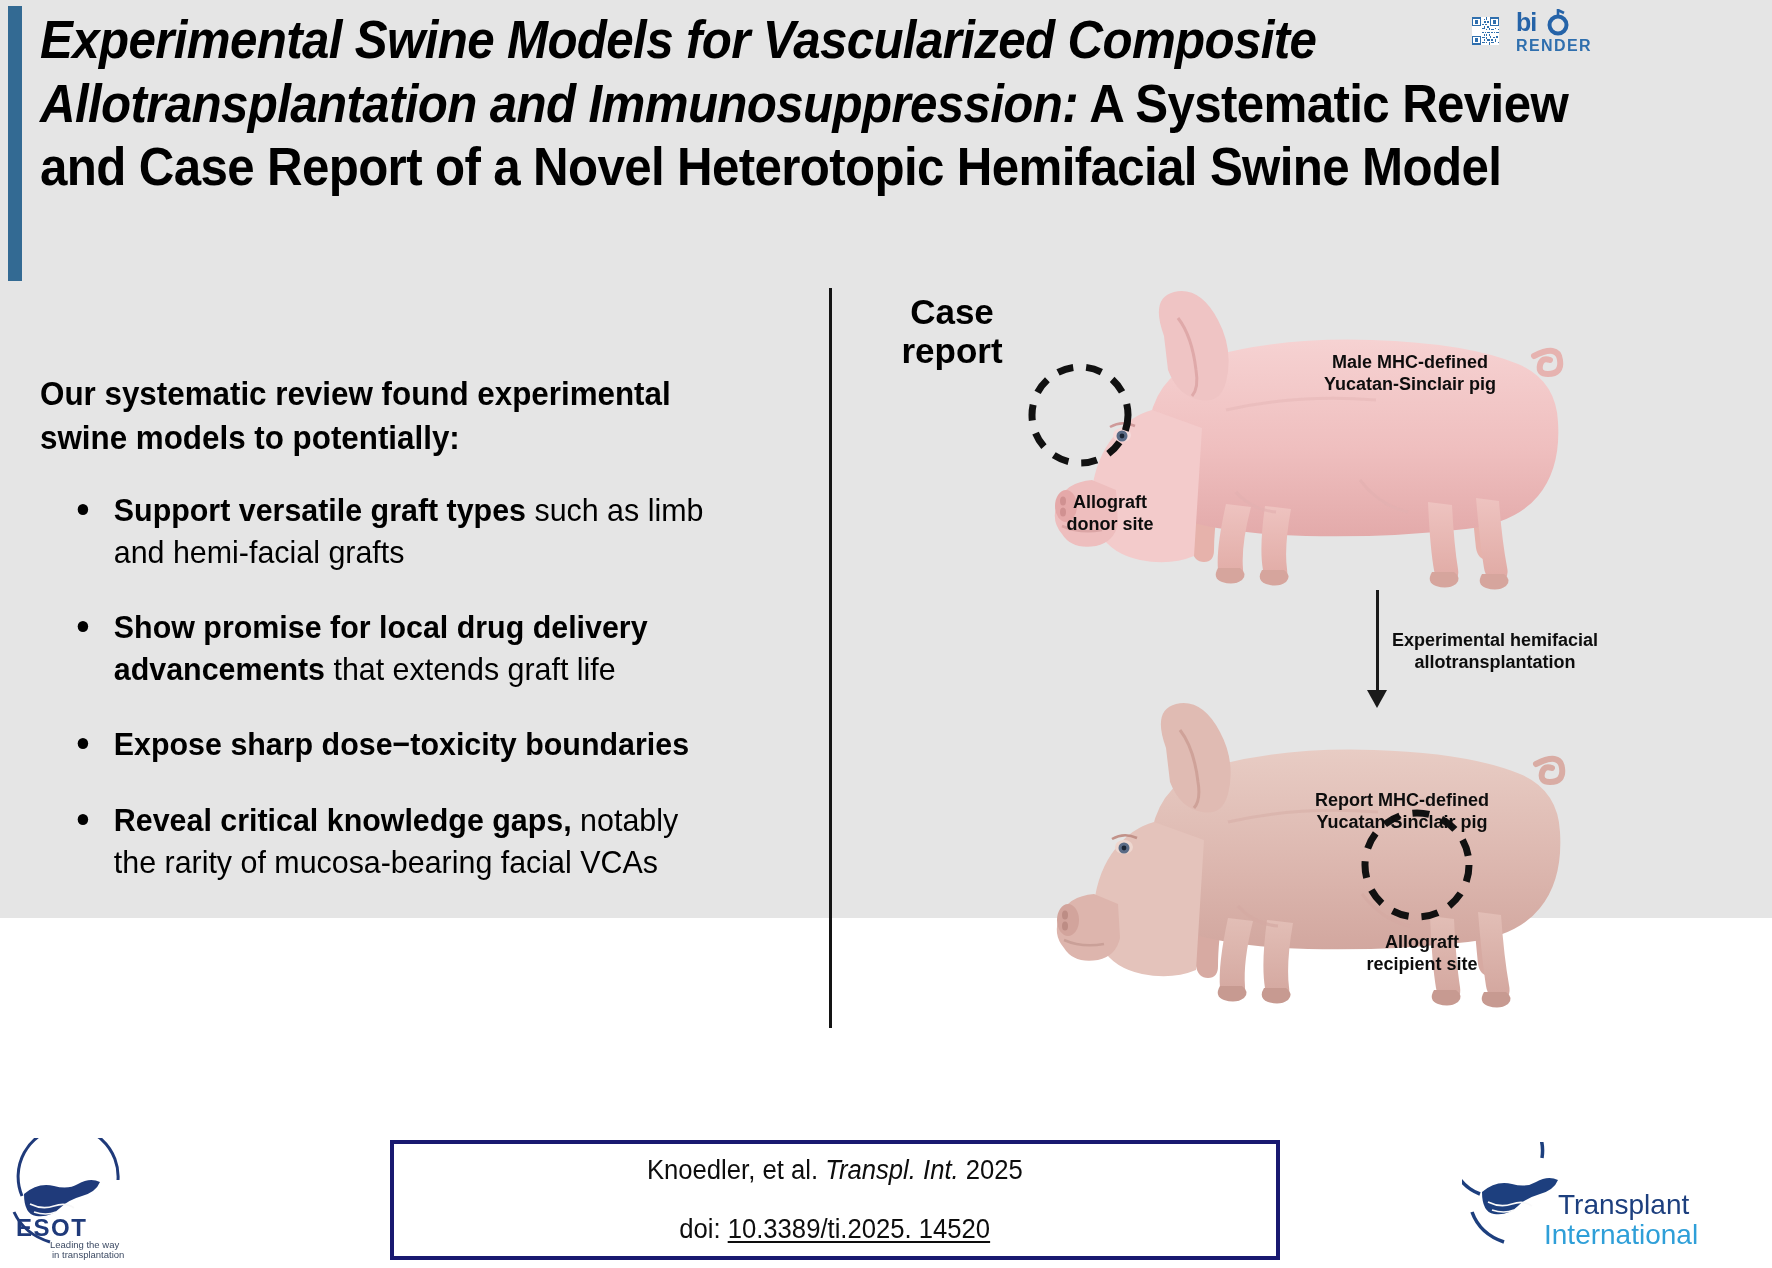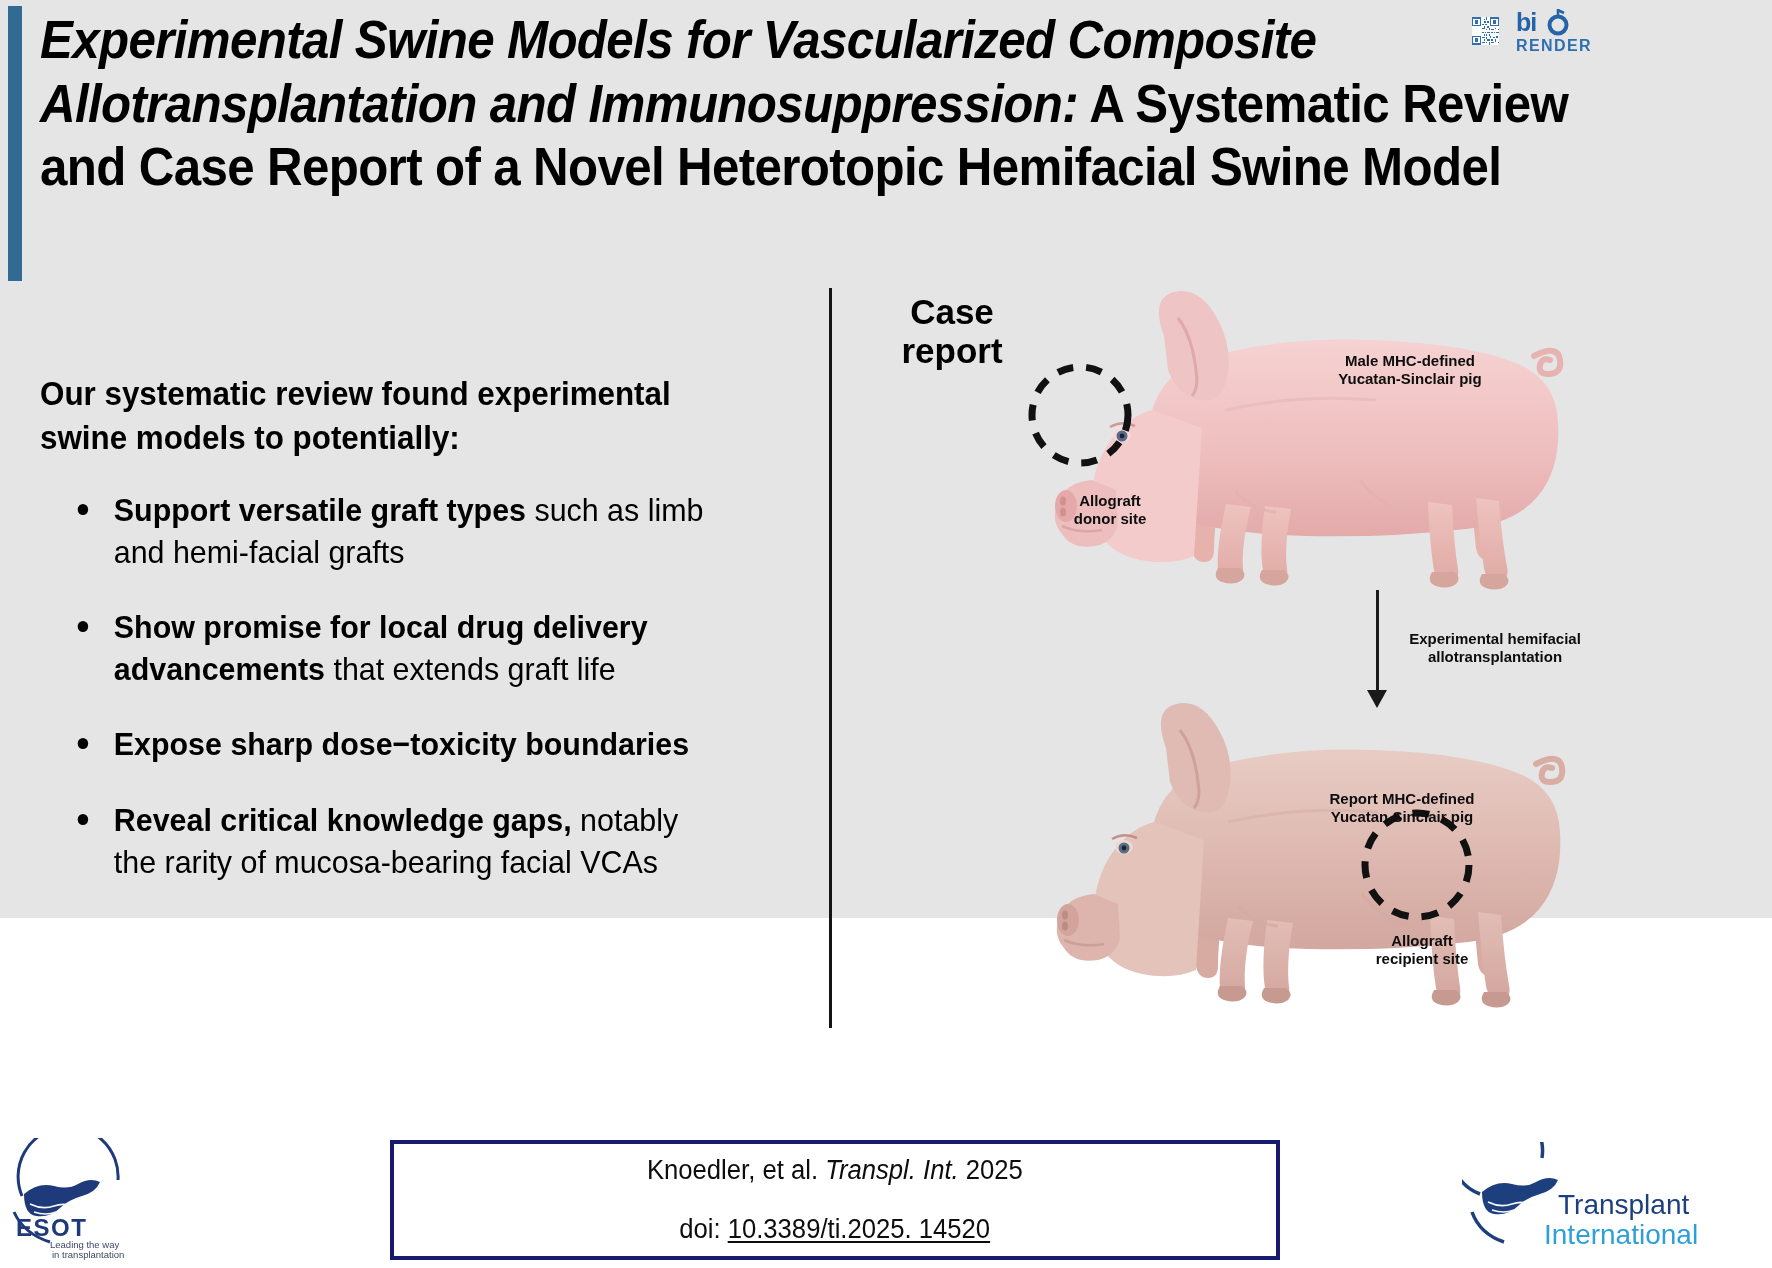"Male MHC-defined" .lbl { font-size: 15px -> 18px }
